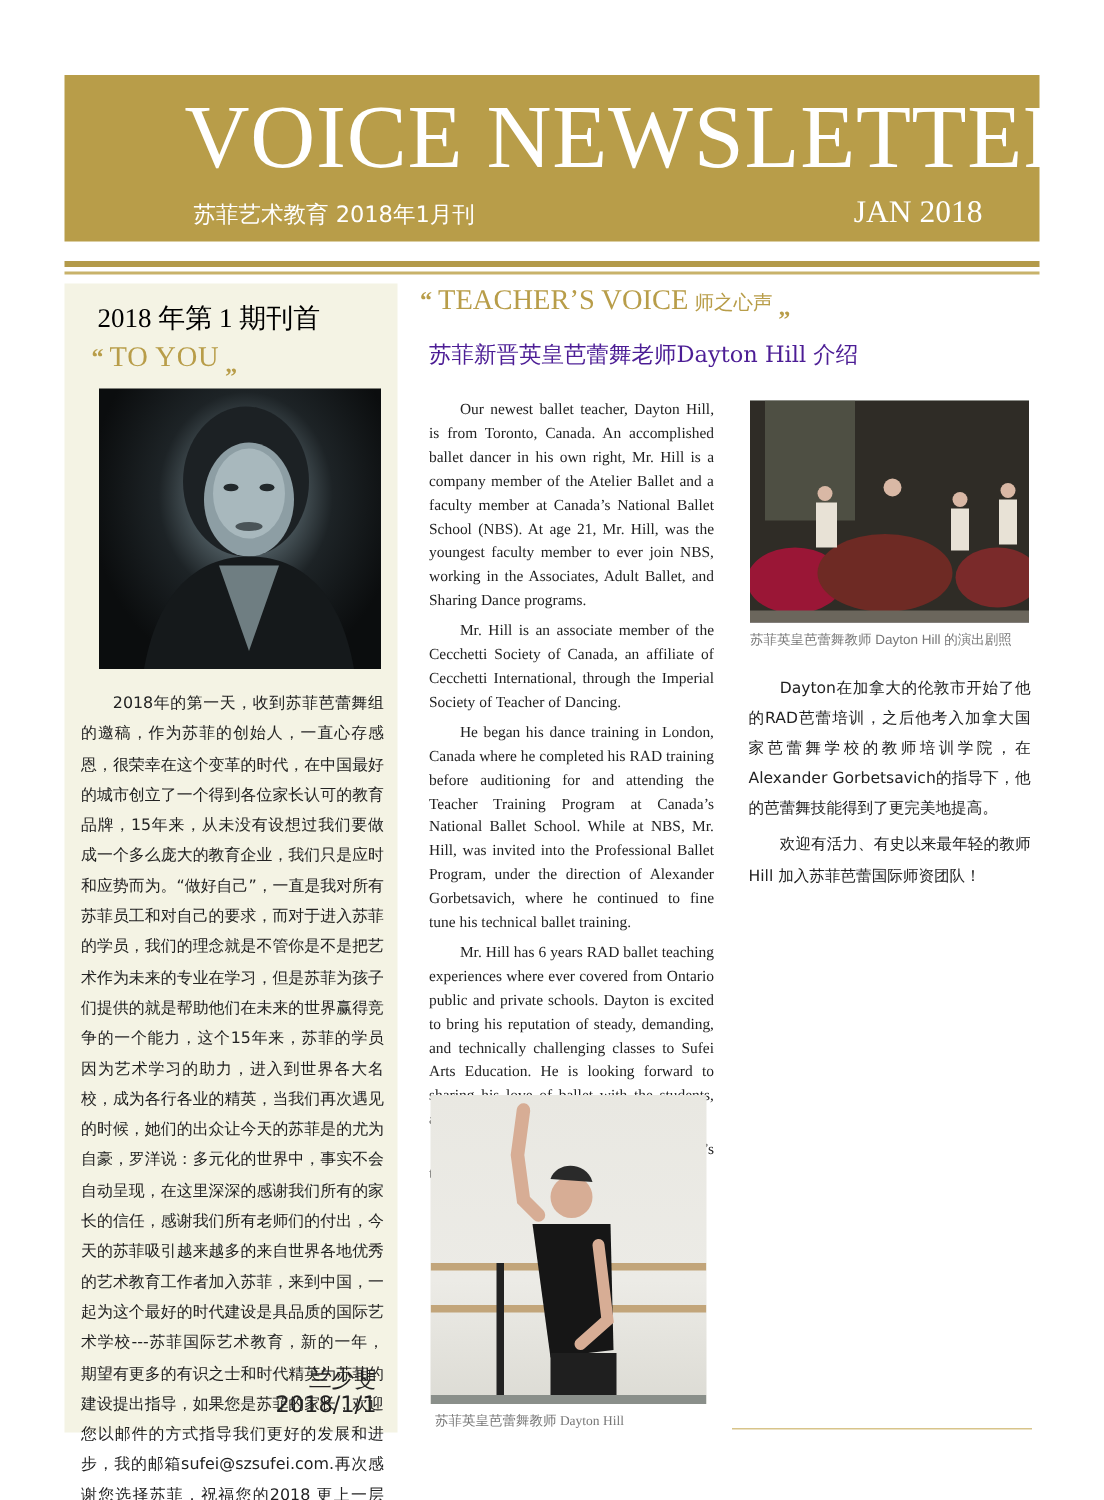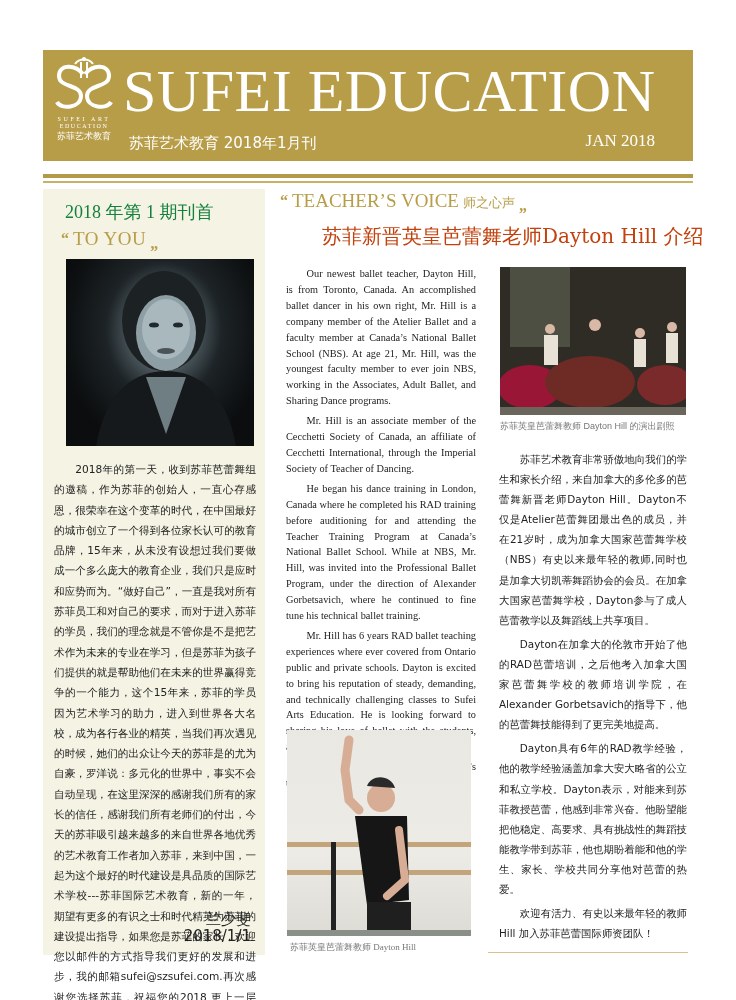"SUFEI EDUCATION" div.banner-title { text: SUFEI EDUCATION -> VOICE NEWSLETTER }
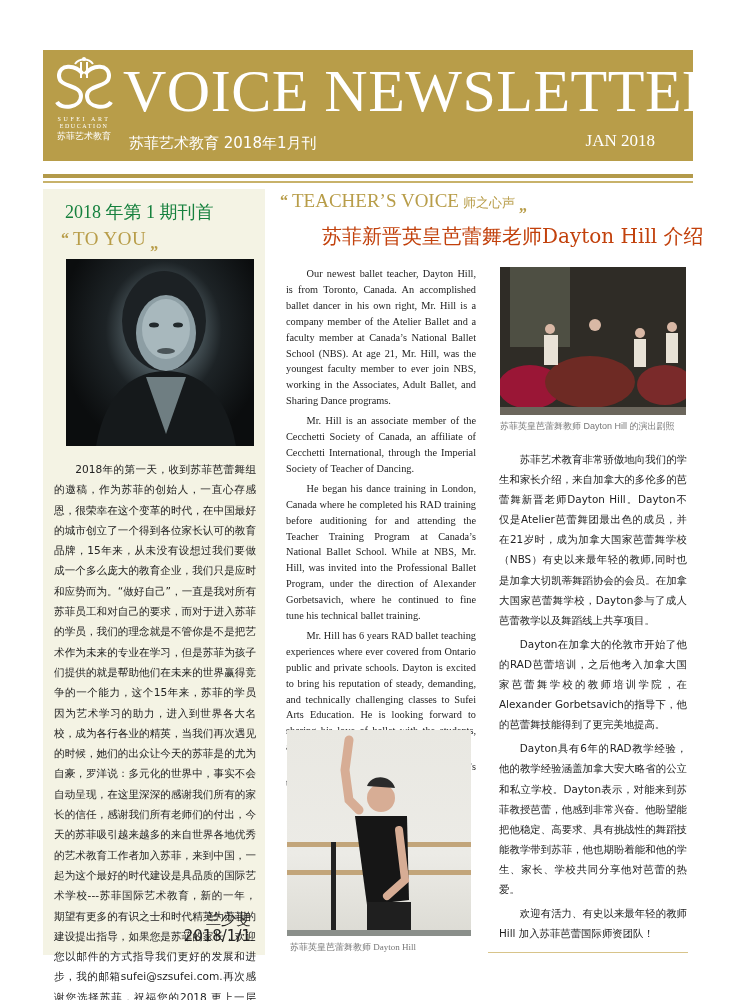"苏菲艺术教育" div.logo { html: <div> <svg> <path></path> <path></path> <rect></rect> <rect></rect> <path></path> <circle></circle> </svg> <span>SUFEI ART</span> <span>EDUCATION</span> <span>苏菲艺术教育</span> </div> -> none }
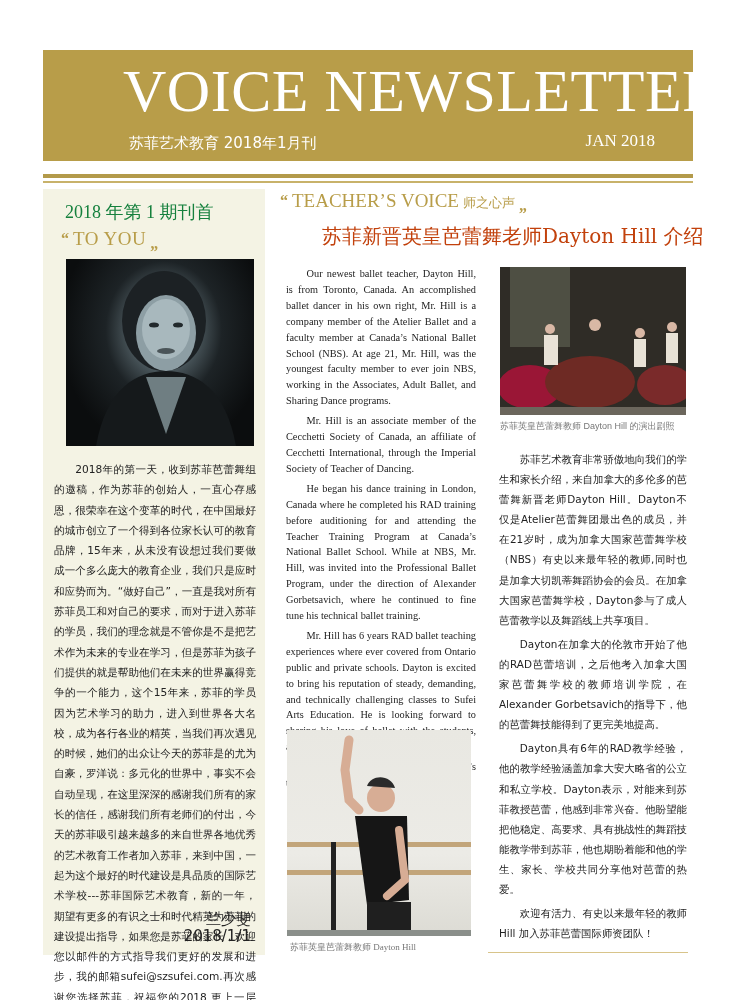"JAN 2018" .banner-date { font-size: 17px -> 21px }
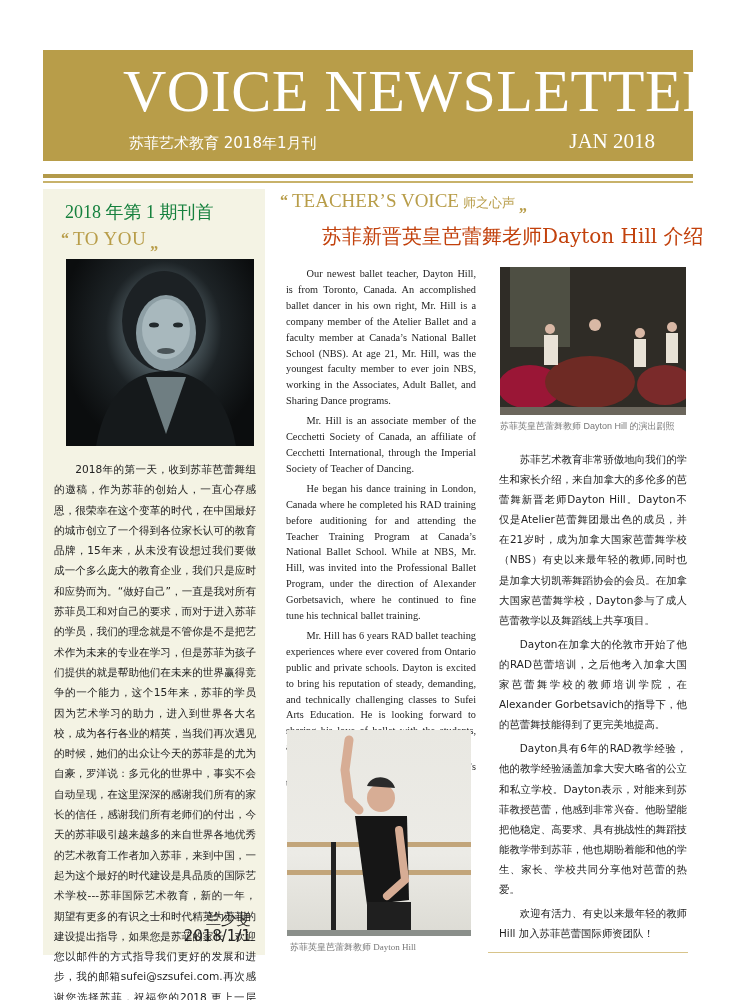"2018 年第 1 期刊首" .sb-heading { color: #15803d -> #000000 }
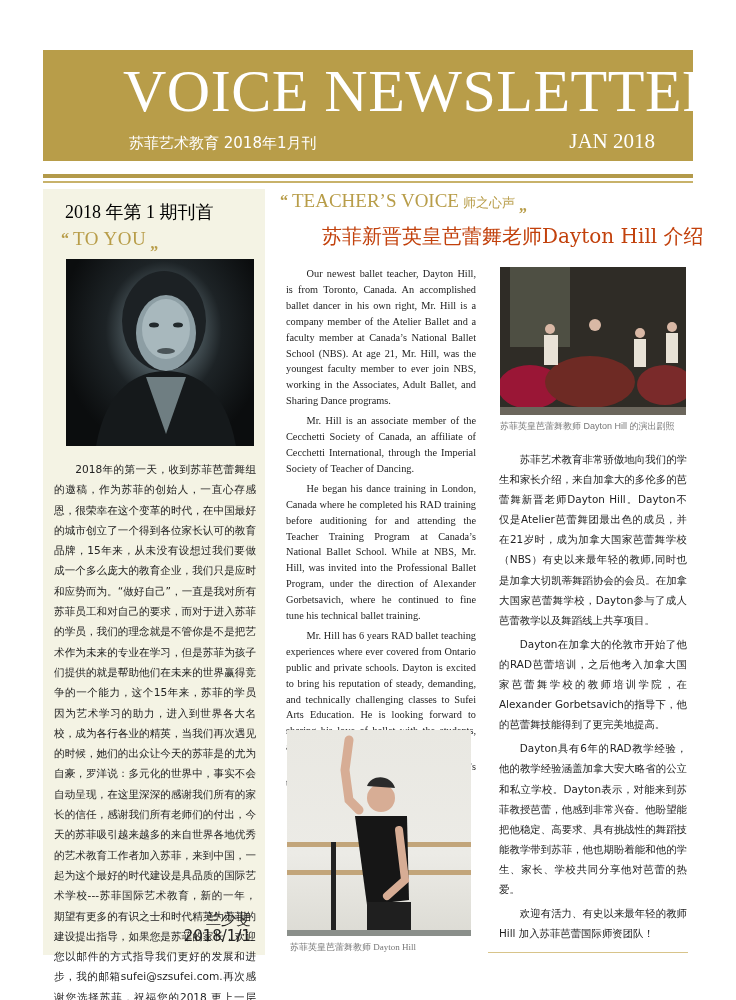"苏菲新晋英皇芭蕾舞老师Dayton Hill 介绍" .article-title { color: #c2410c -> #4c1d95; font-size: 20px -> 15px; margin-left: 36px -> none }
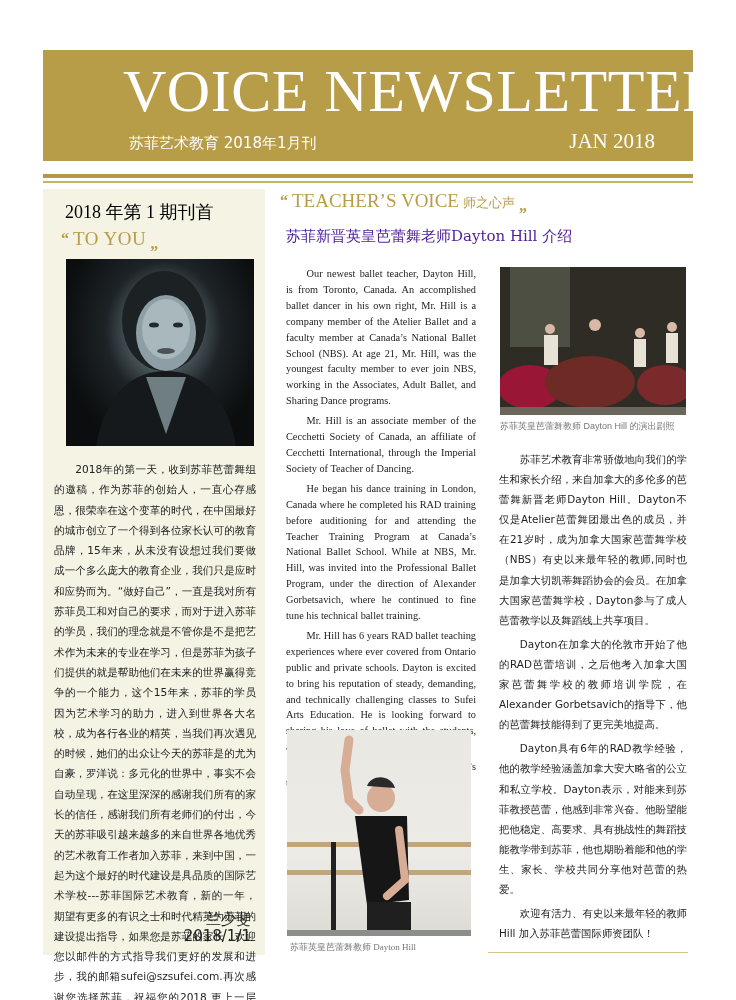"苏菲艺术教育非常骄傲地向我们的学生和家长介绍，来自加拿大的多伦多的芭蕾舞新晋老师" p { html: <p>苏菲艺术教育非常骄傲地向我们的学生和家长介绍，来自加拿大的多伦多的芭蕾舞新晋老师Dayton Hill。Dayton不仅是Atelier芭蕾舞团最出色的成员，并在21岁时，成为加拿大国家芭蕾舞学校（NBS）有史以来最年轻的教师,同时也是加拿大切凯蒂舞蹈协会的会员。在加拿大国家芭蕾舞学校，Dayton参与了成人芭蕾教学以及舞蹈线上共享项目。</p> -> none }
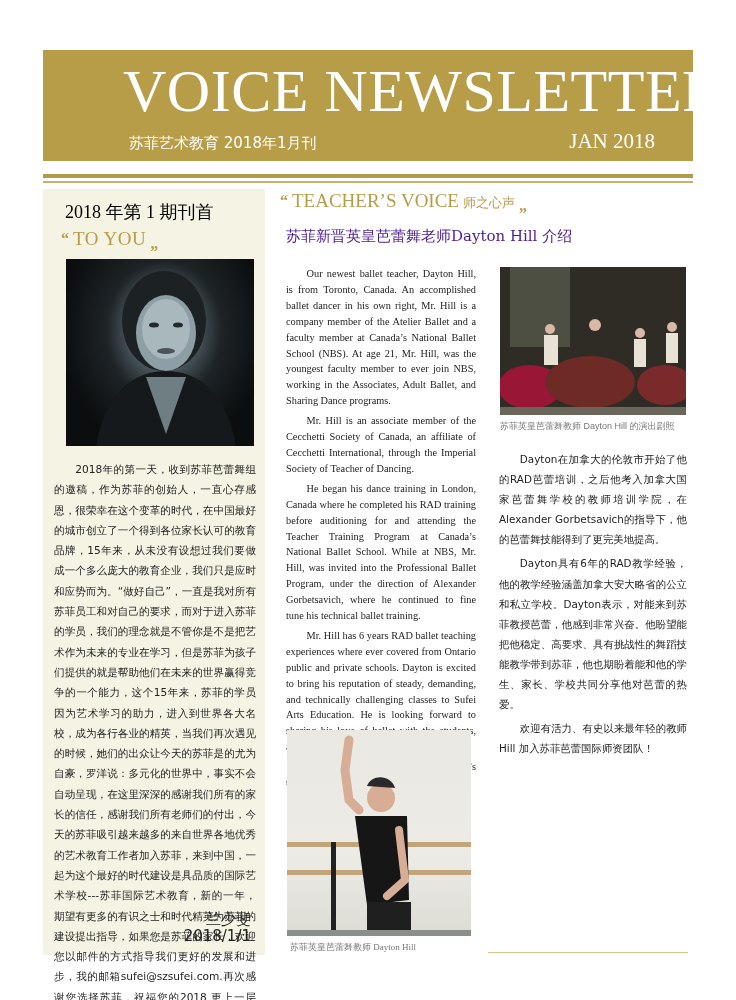"Dayton具有6年的RAD教学经验，他的教学经验涵盖加拿大安大略省的公立和私立" p { html: <p>Dayton具有6年的RAD教学经验，他的教学经验涵盖加拿大安大略省的公立和私立学校。Dayton表示，对能来到苏菲教授芭蕾，他感到非常兴奋。他盼望能把他稳定、高要求、具有挑战性的舞蹈技能教学带到苏菲，他也期盼着能和他的学生、家长、学校共同分享他对芭蕾的热爱。</p> -> none }
